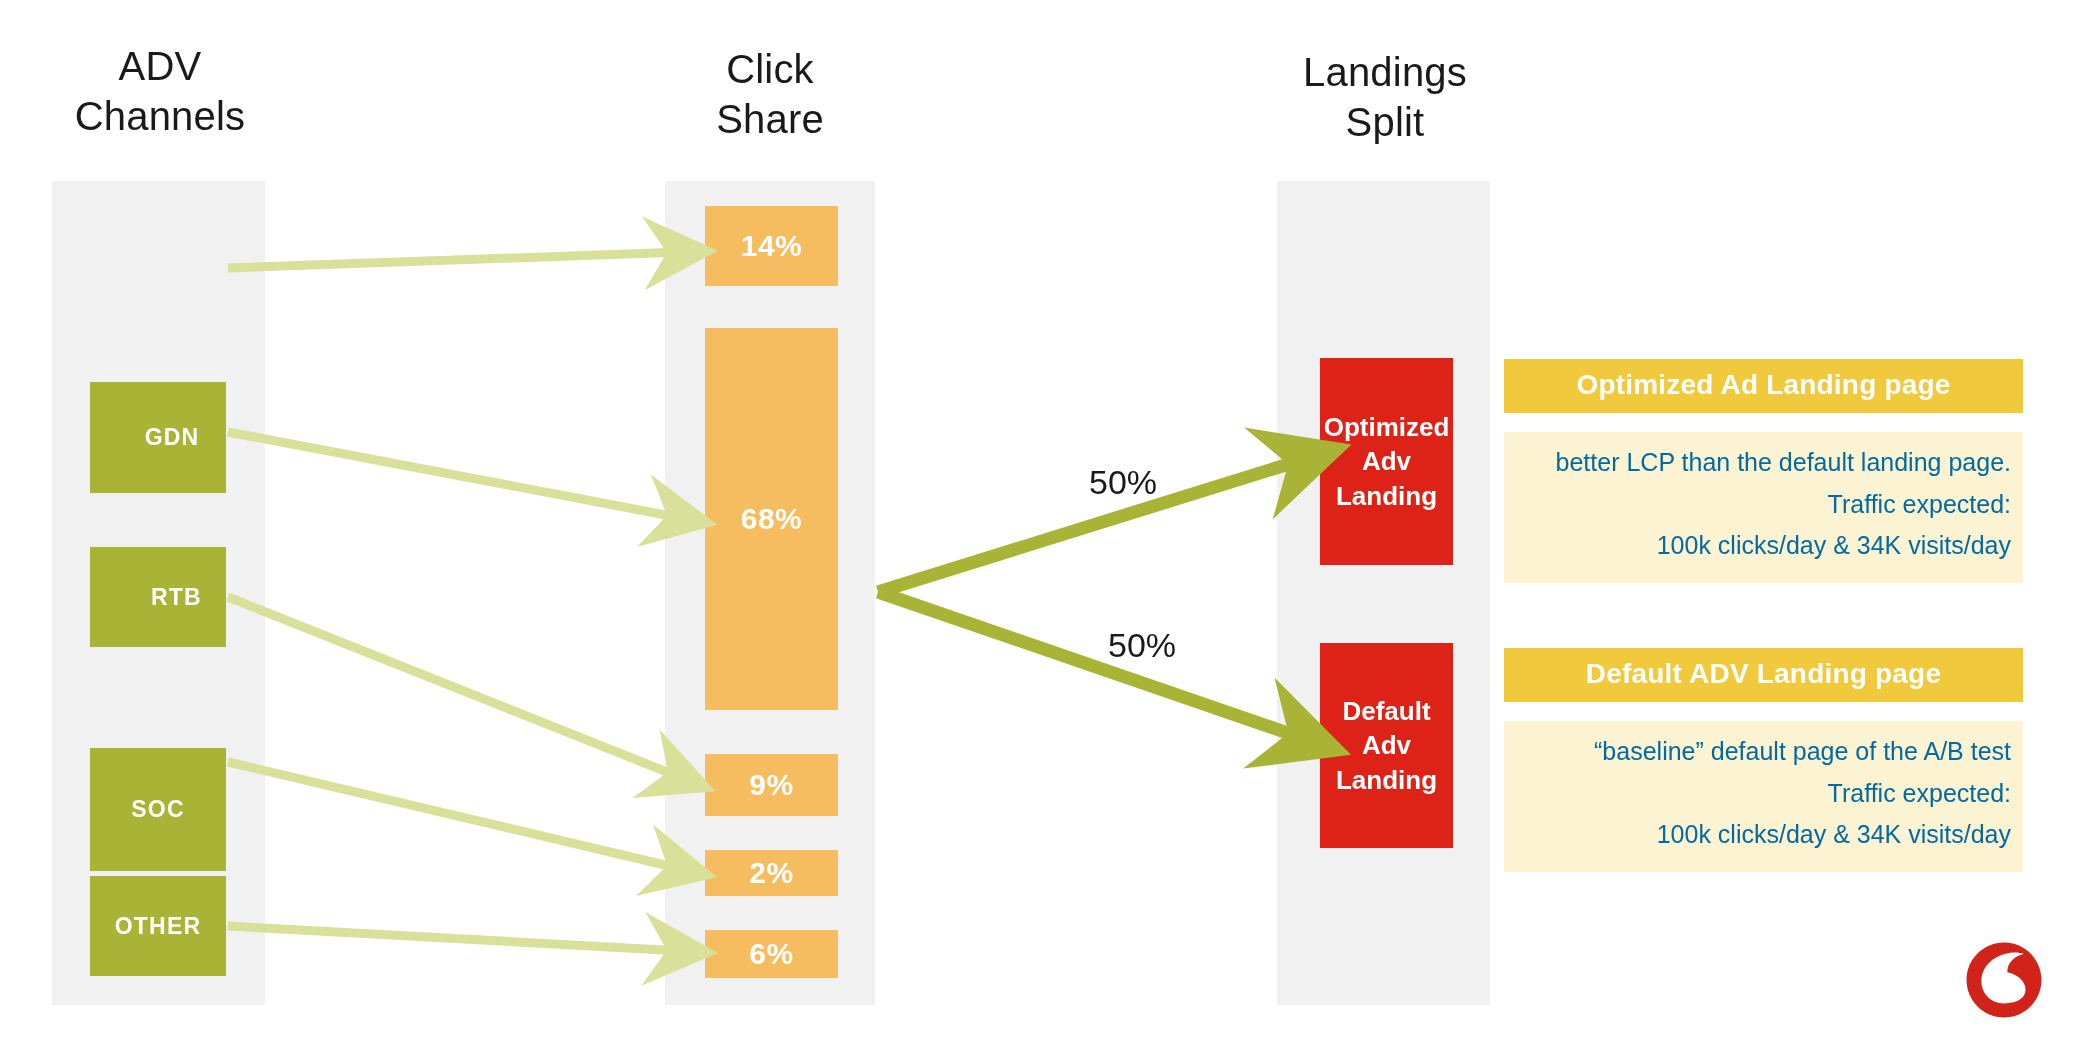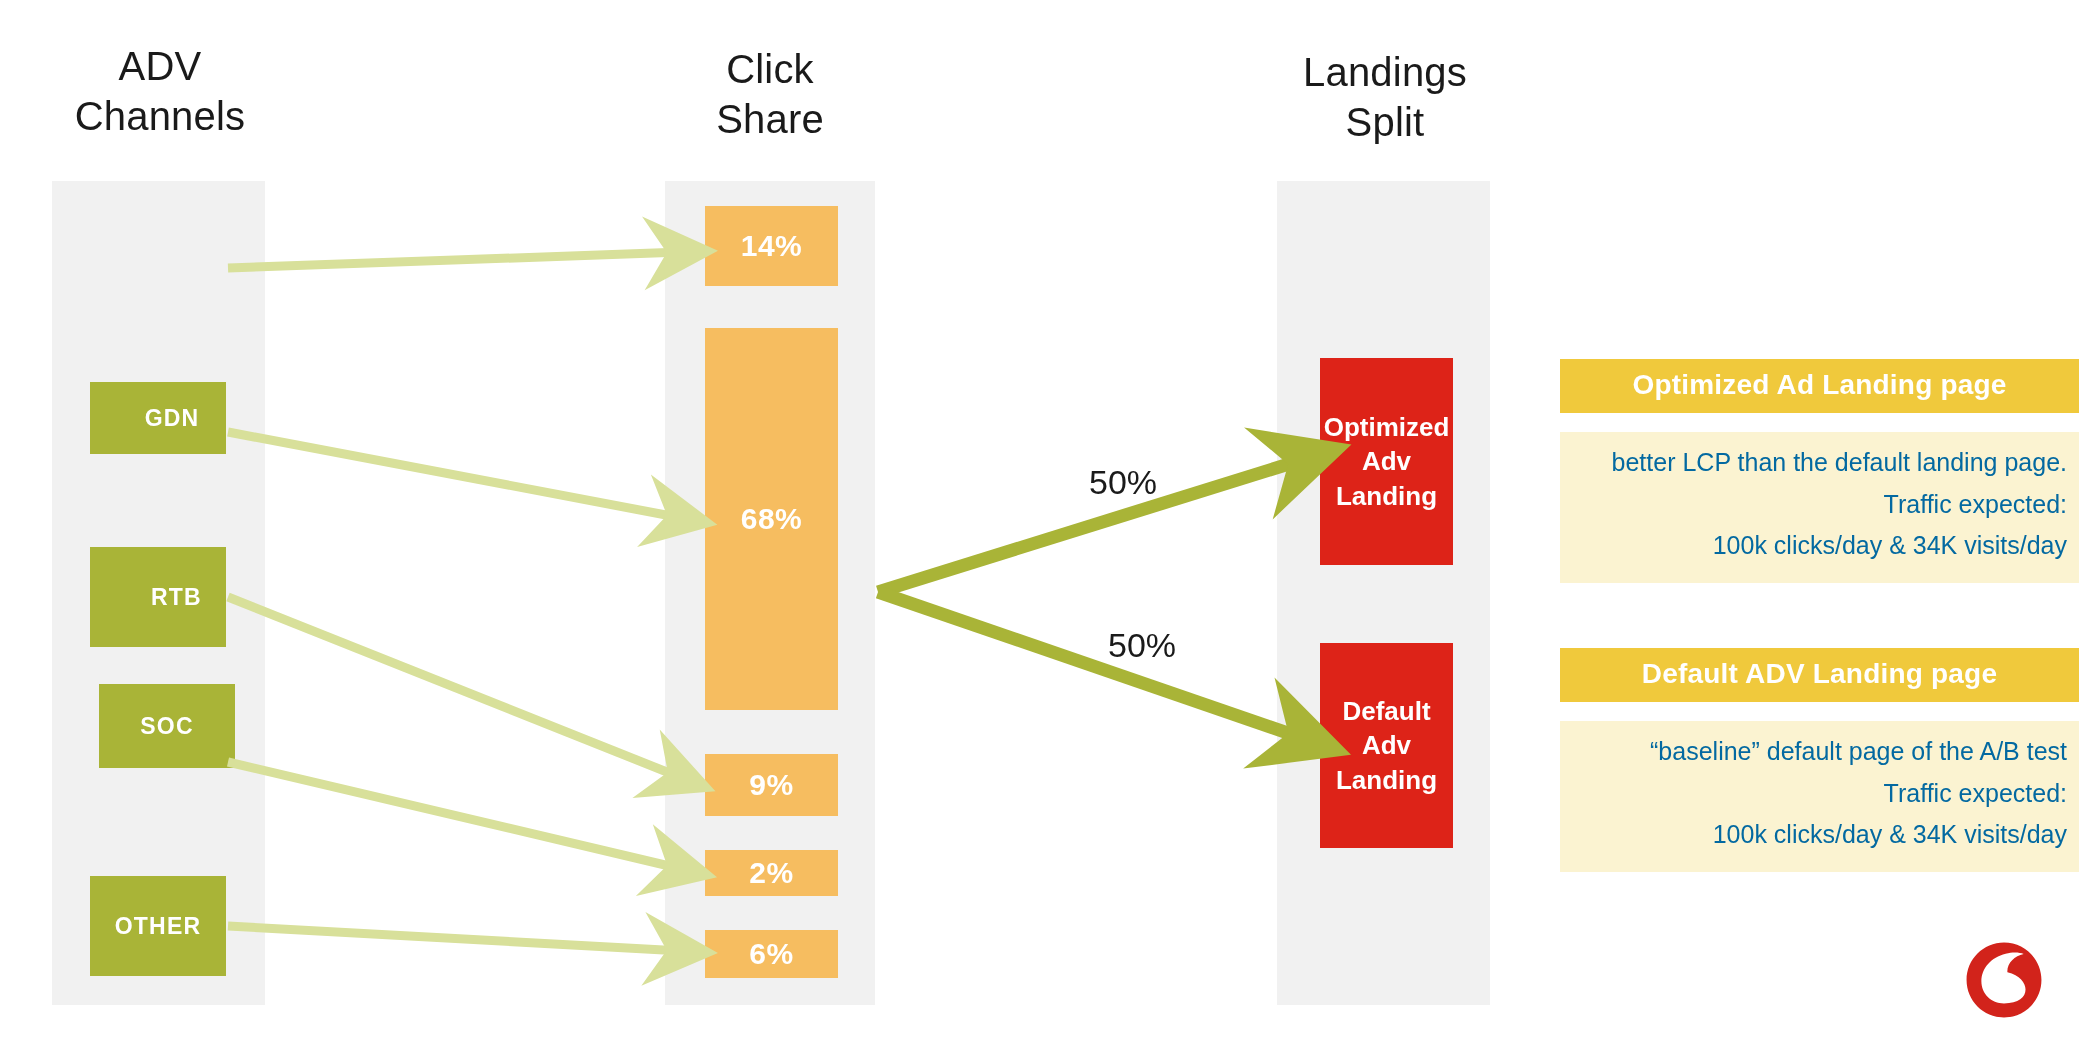"Optimized Ad Landing page" .info-card { left: 1523px -> 1467px }
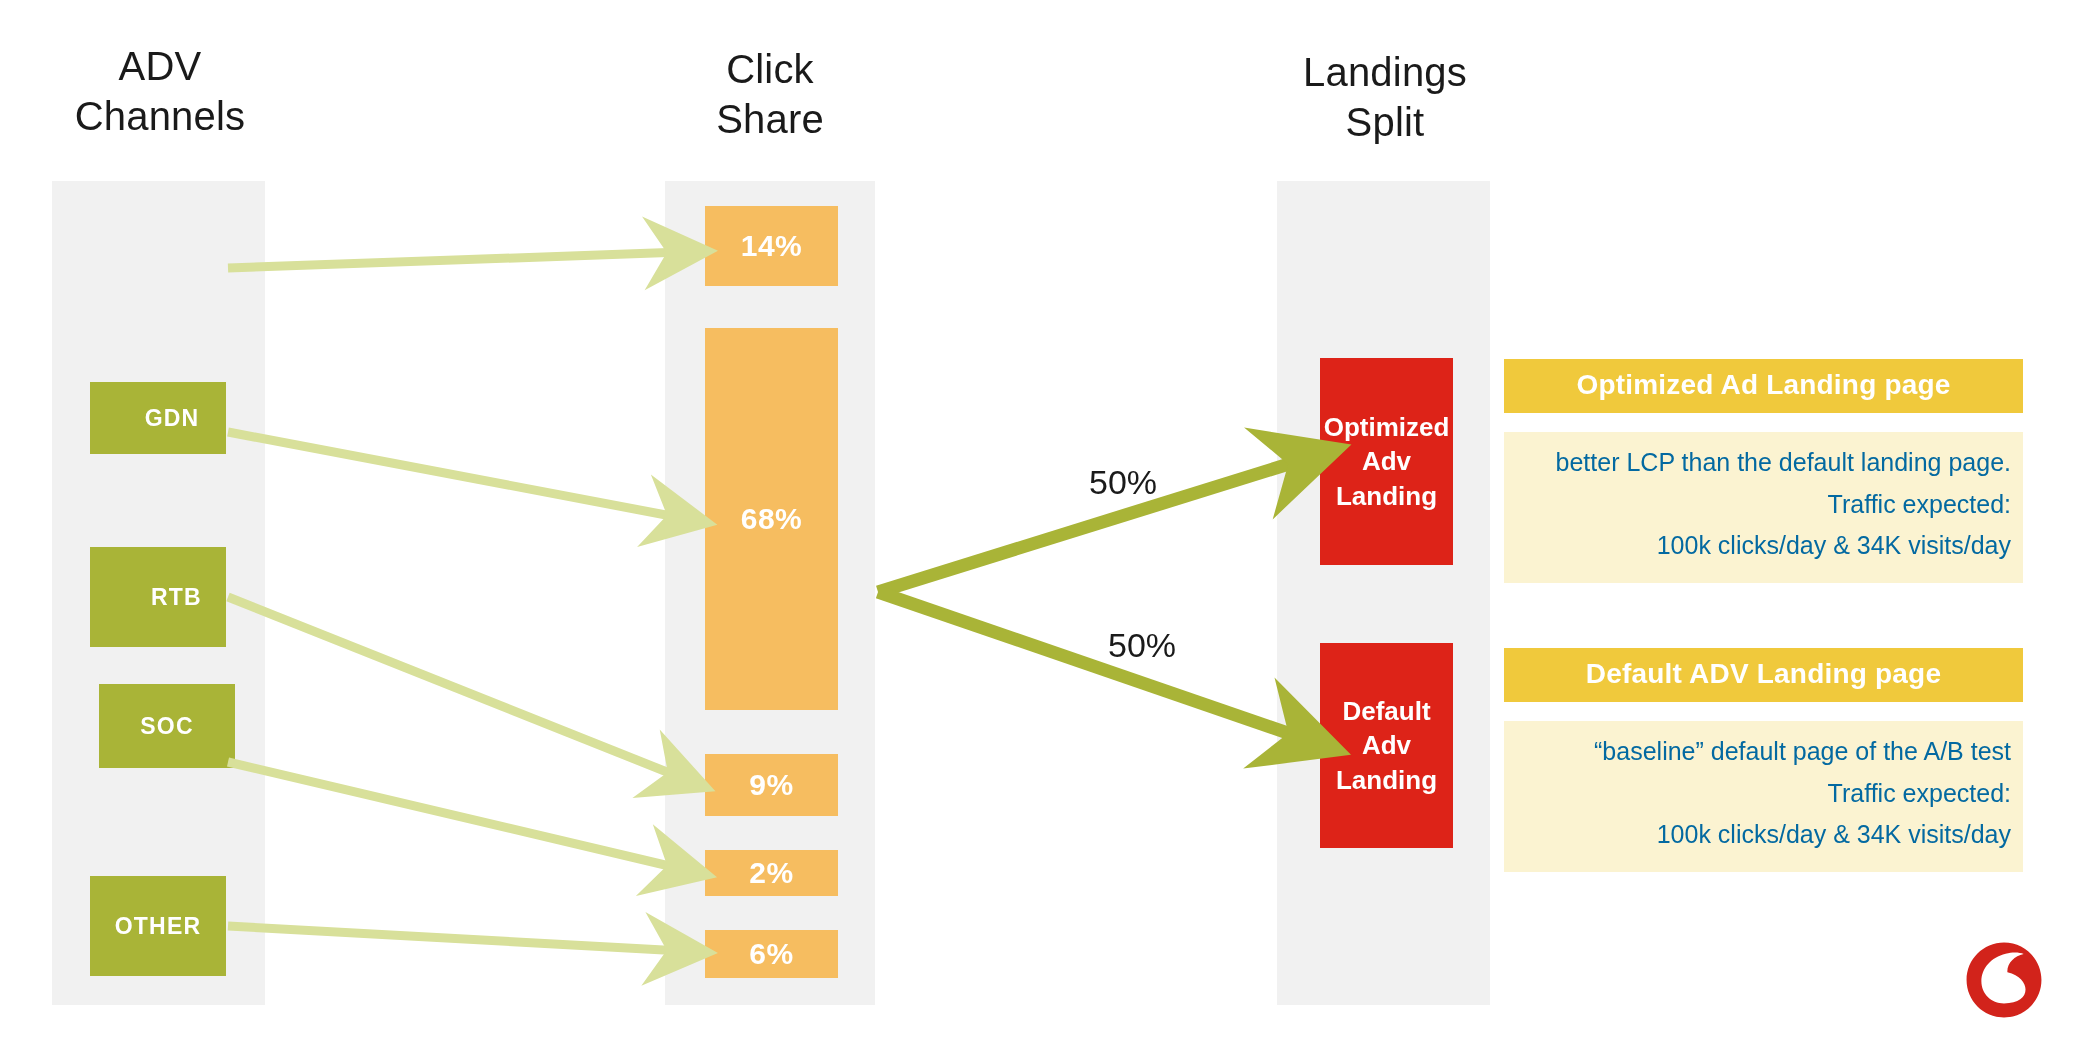"GDN" div.chan-box { height: 72px -> 111px }
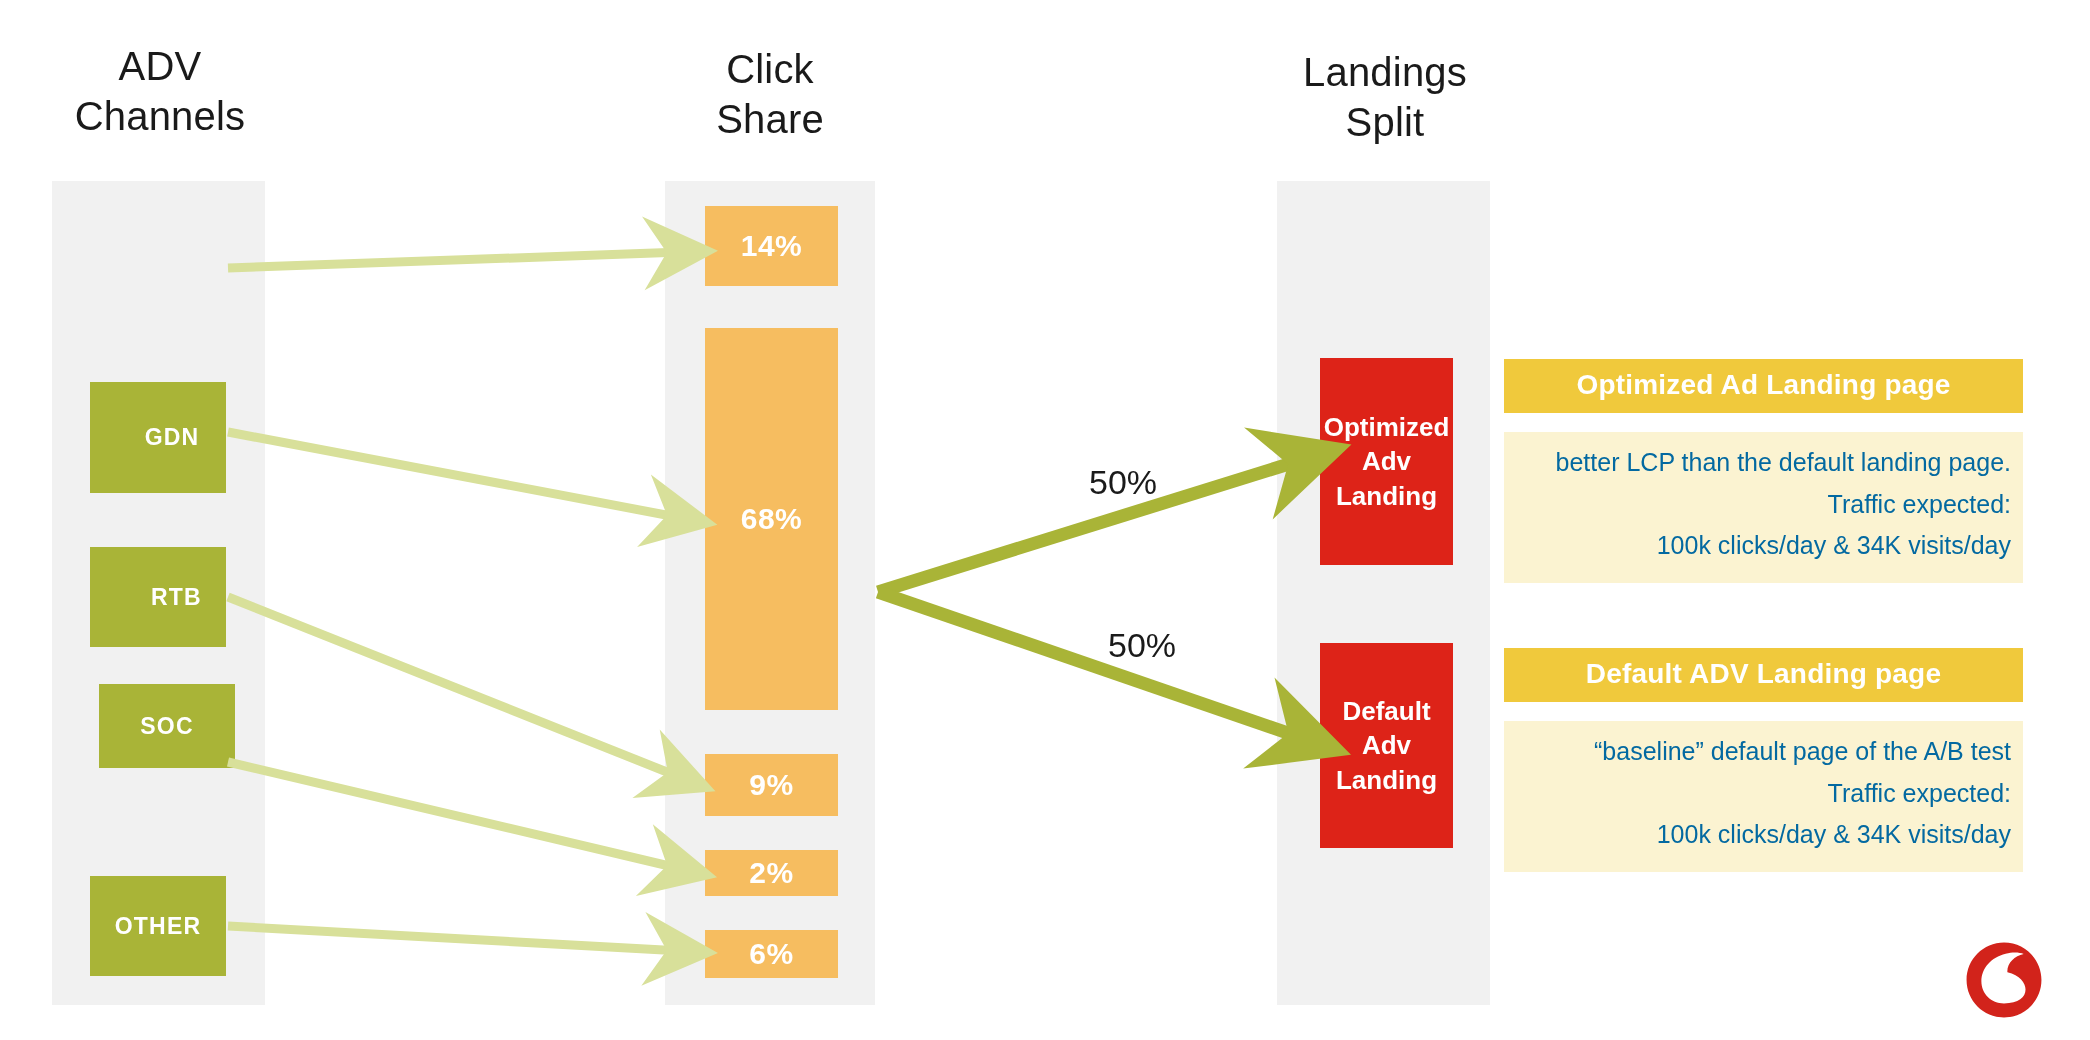"SOC" div.chan-box { height: 84px -> 123px; margin-left: 9px -> none; top: 684px -> 748px }
